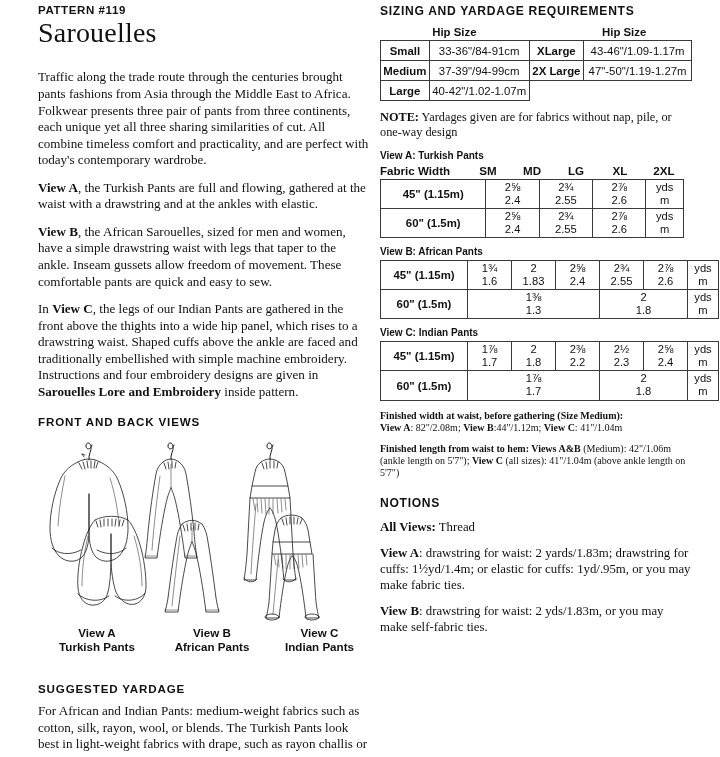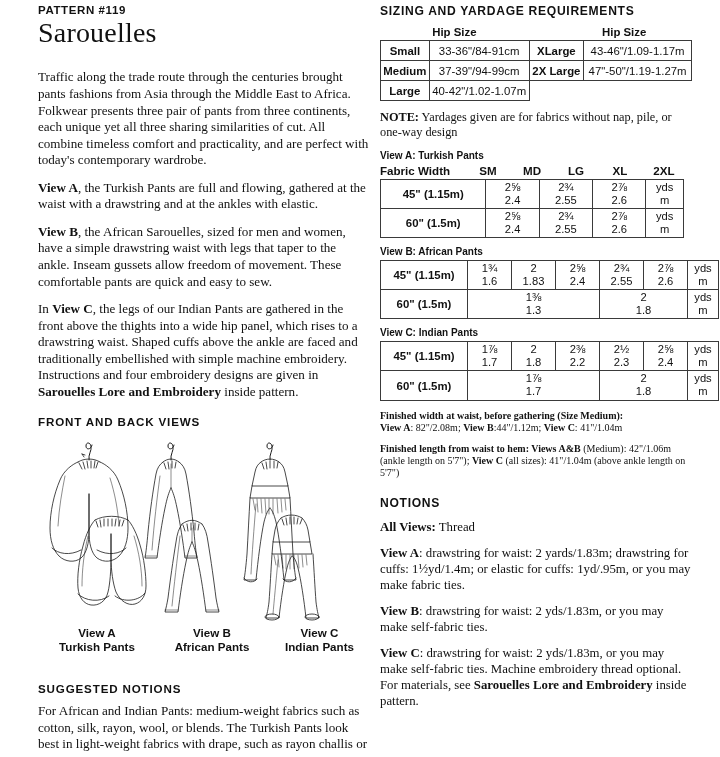"View C: drawstring for waist:" p.notions-p { html: <p><b>View C</b><span>: drawstring for waist: 2 yds/1.83m, or you may make self-fabric ties. Machine embroidery thread optional. For materials, see </span><b>Sarouelles Lore and Embroidery</b><span> inside pattern.</span></p> -> none }
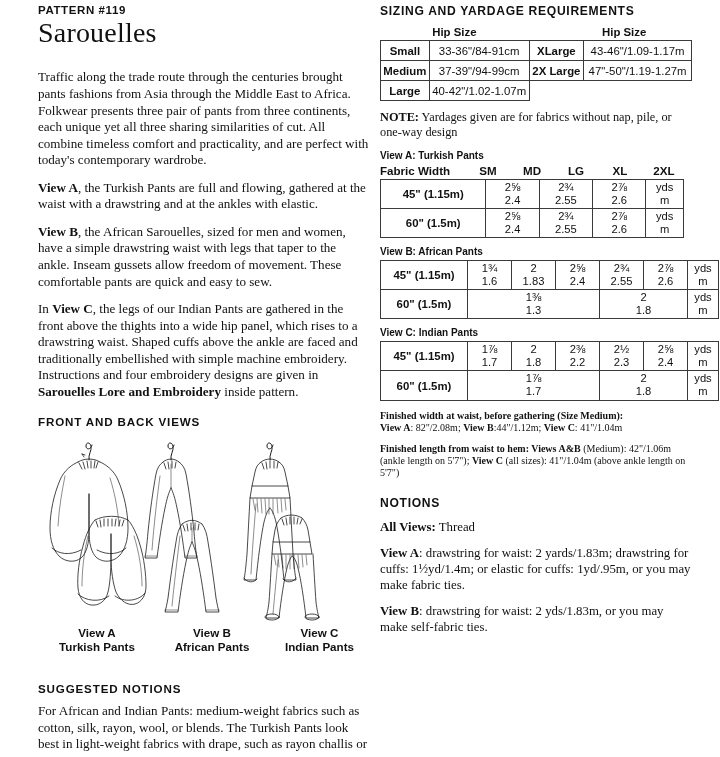"SUGGESTED NOTIONS" div.sec-head { text: NOTIONS -> YARDAGE }
